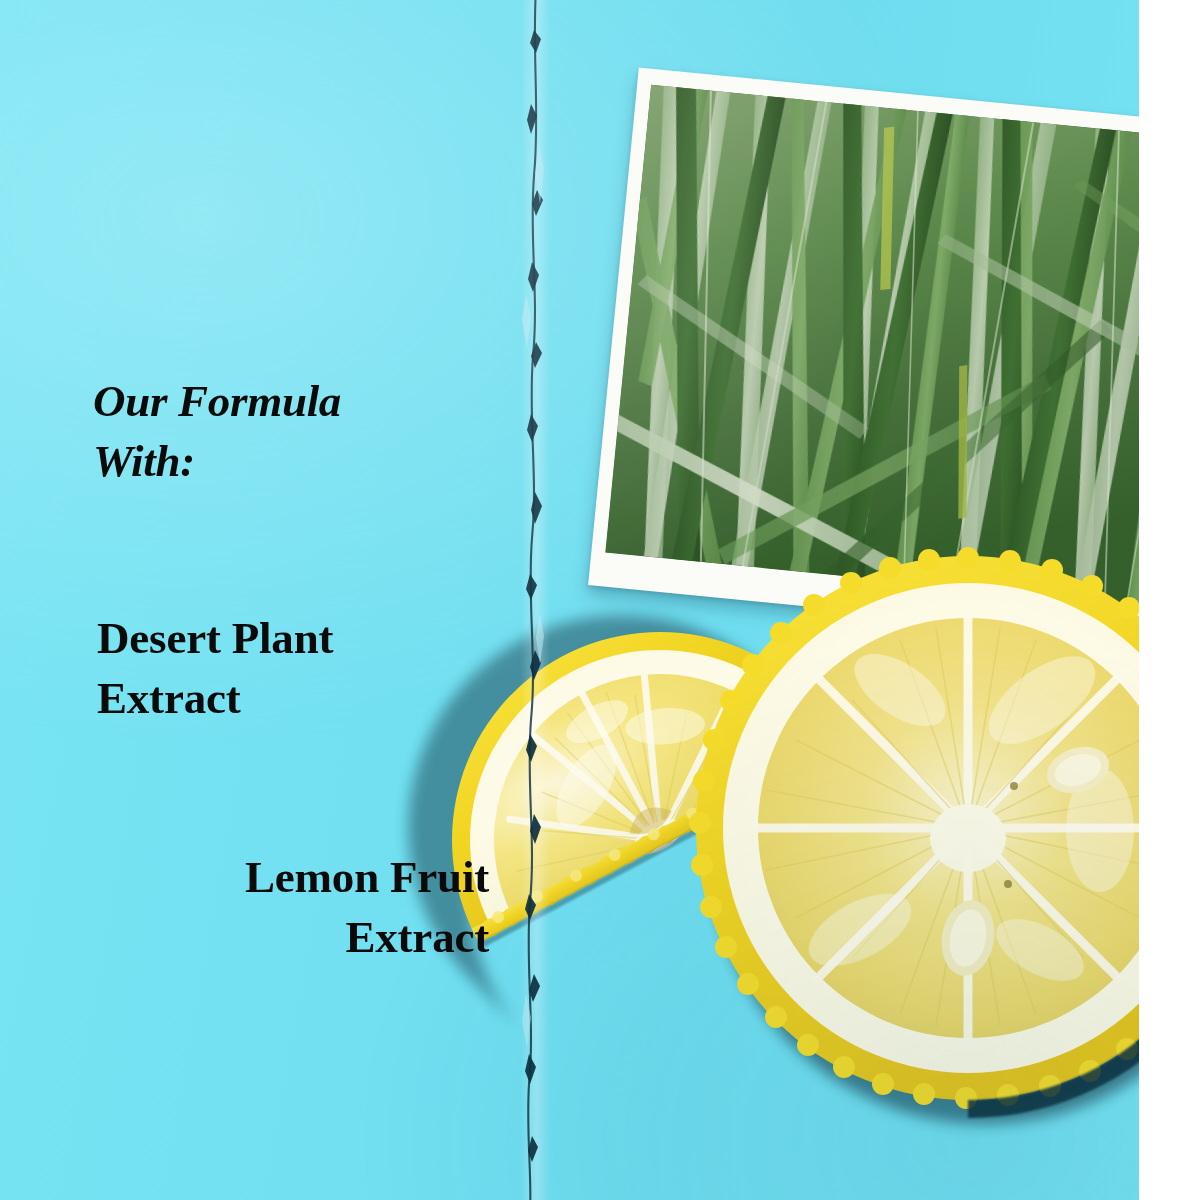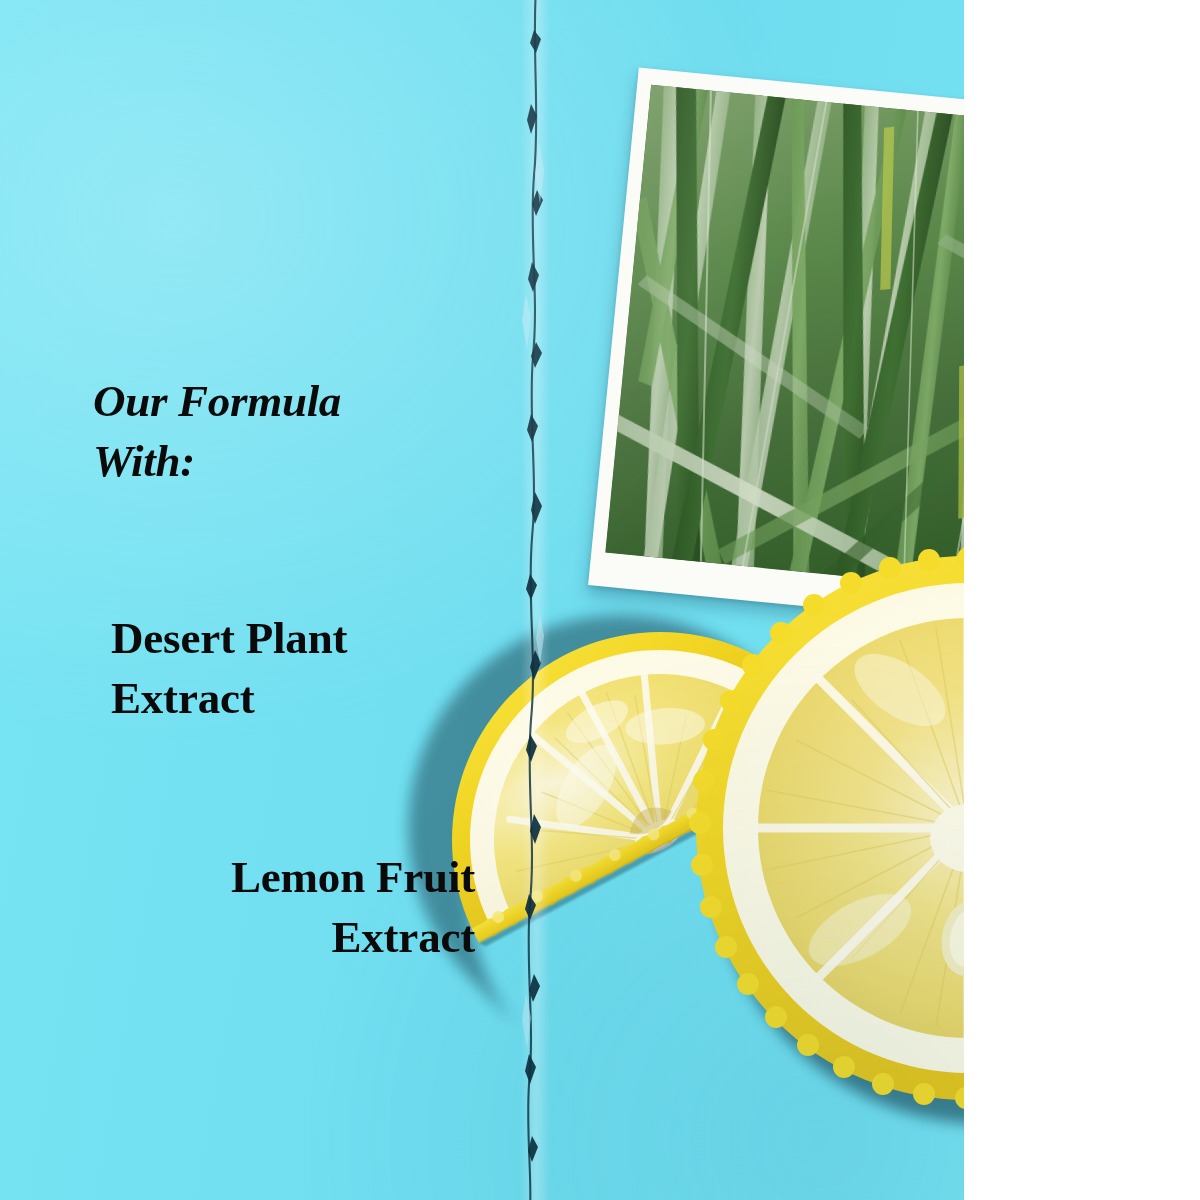"Our Formula" #stage { width: 964px -> 1139px }
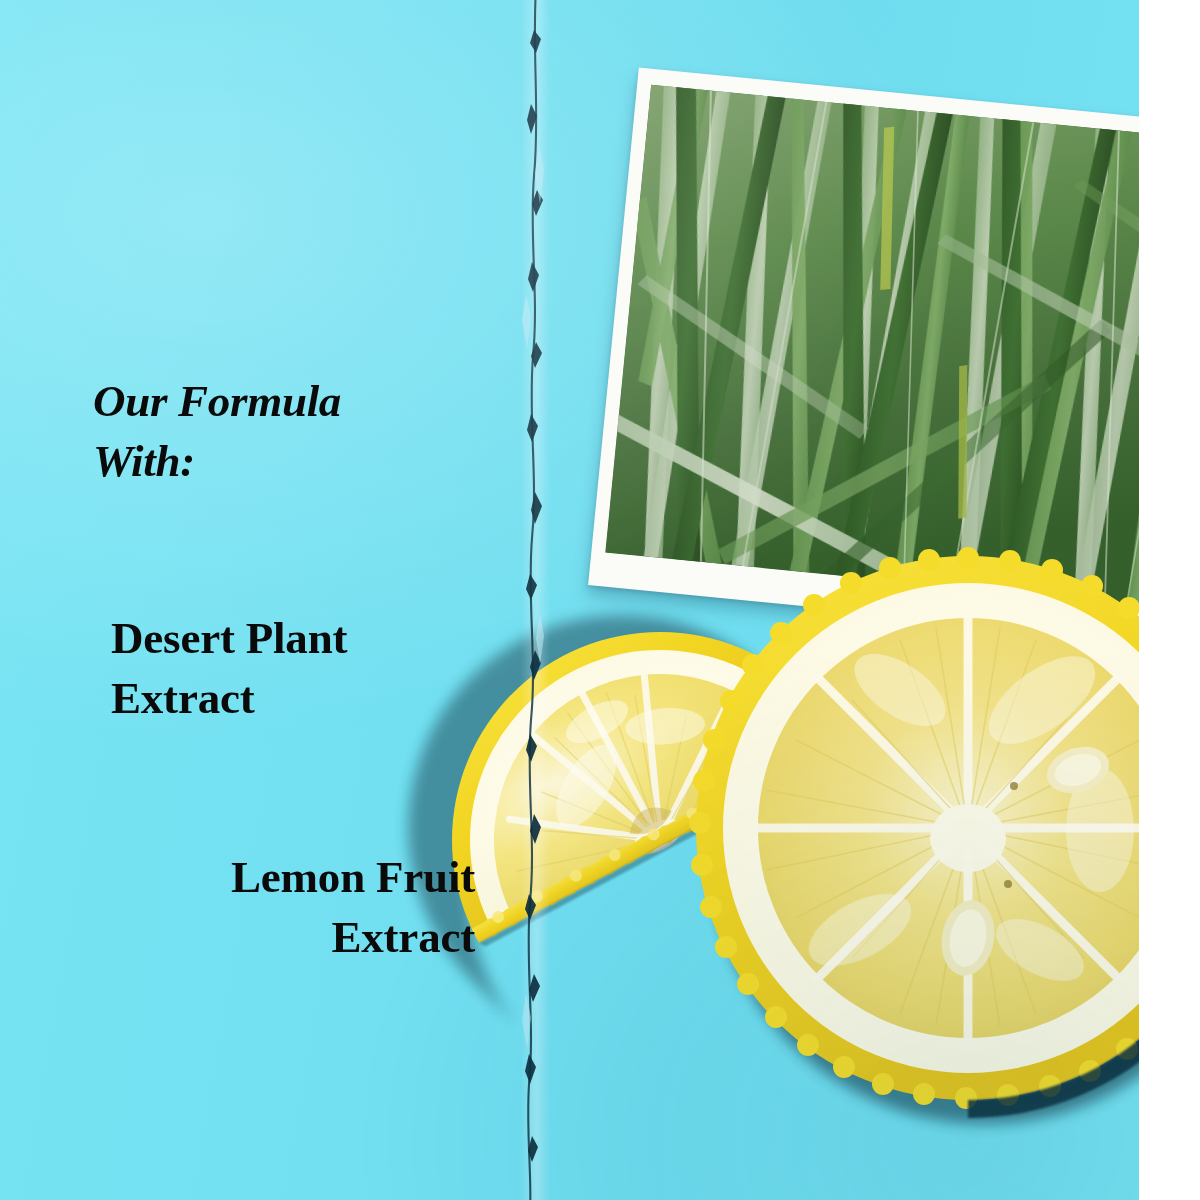"Desert Plant" .ingredient-list { margin: 18px -> 4px }
